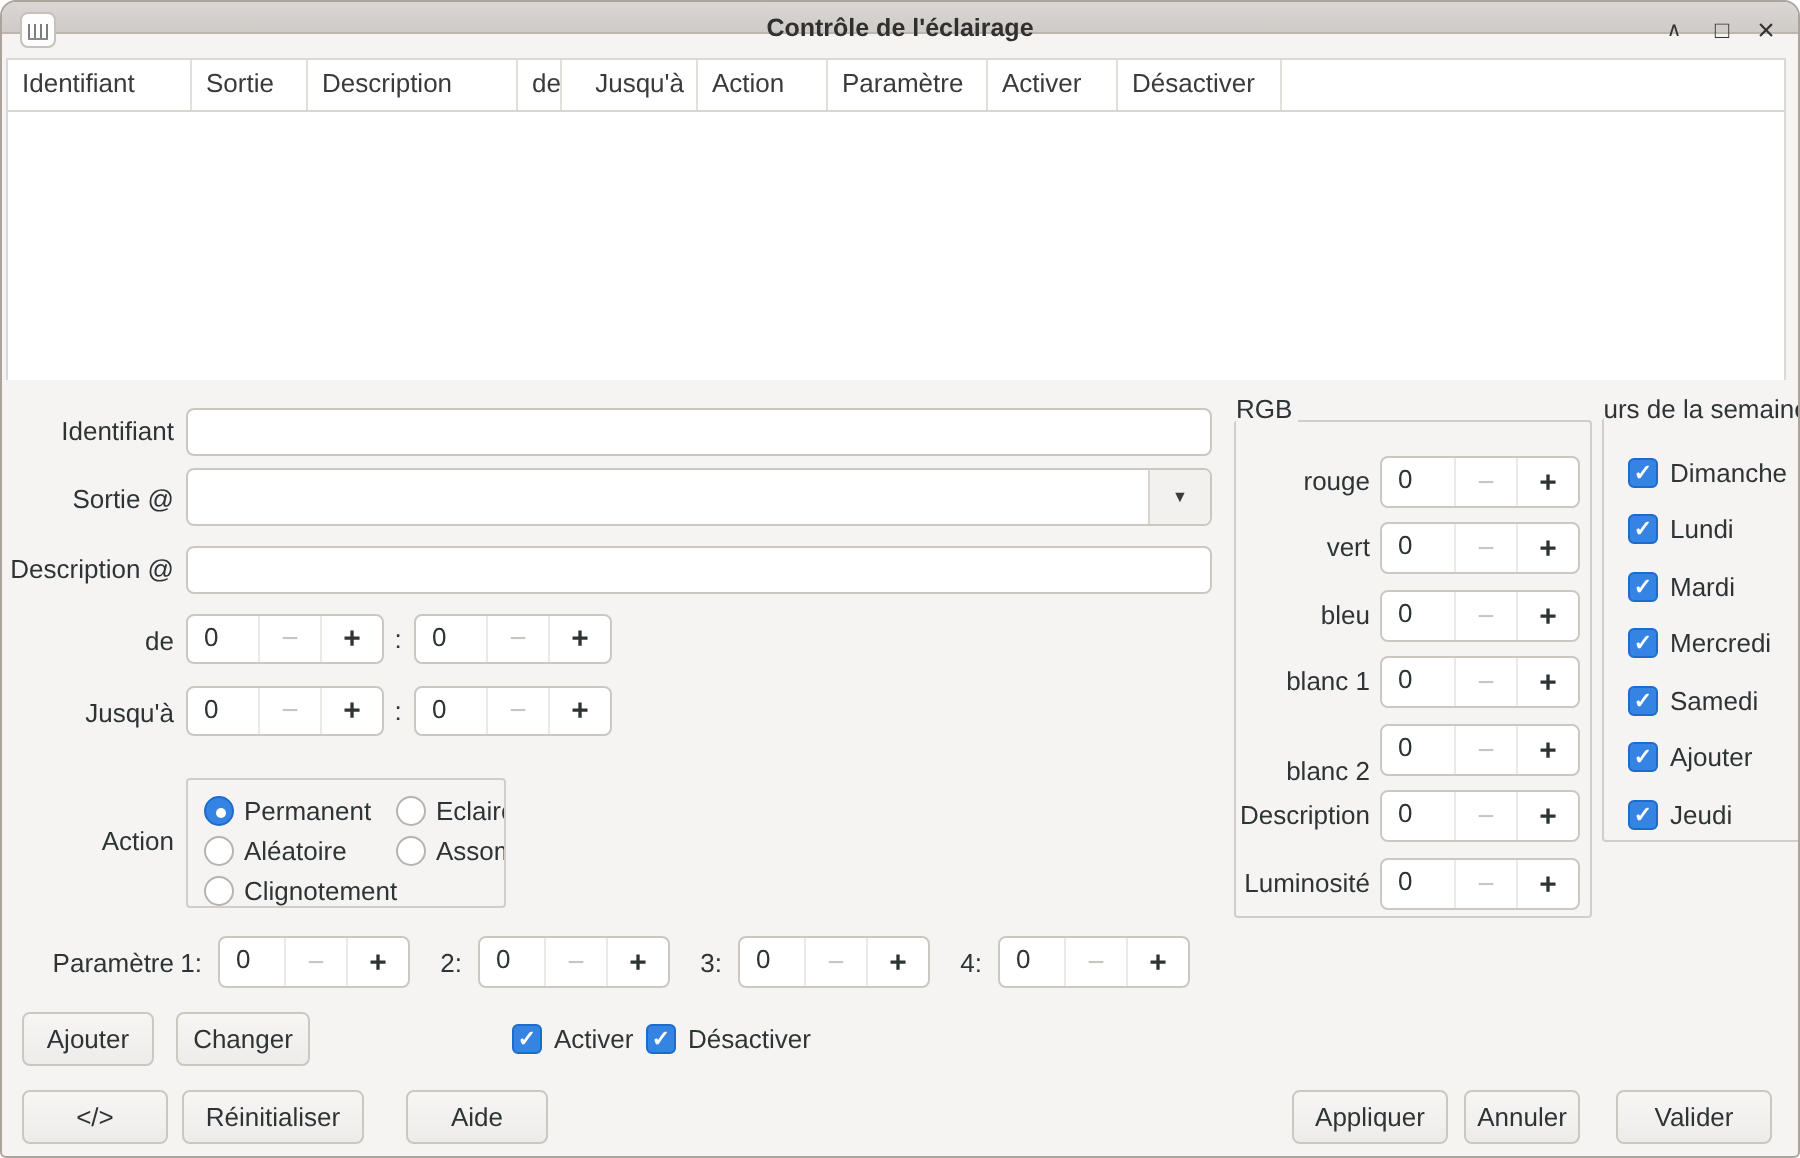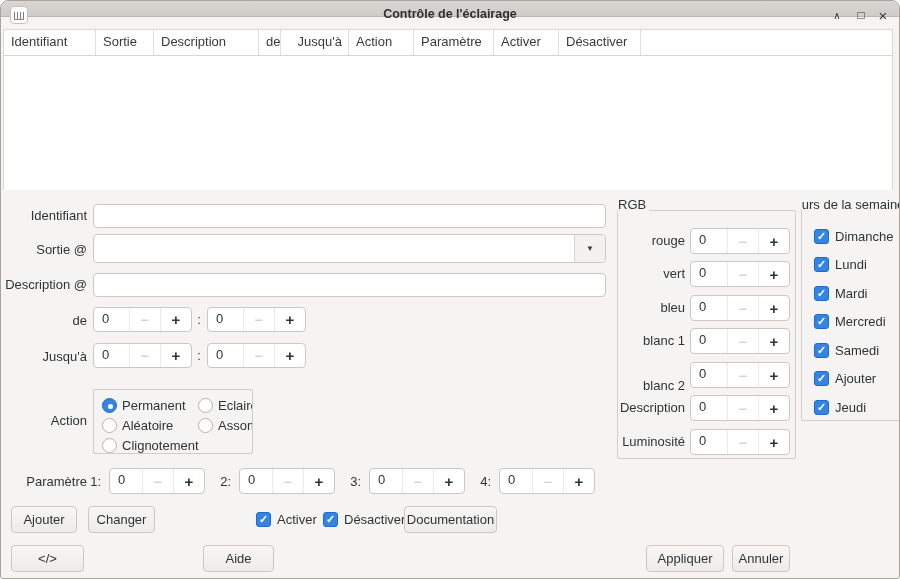"Documentation" button.btn { html: <button>Documentation</button> -> none }
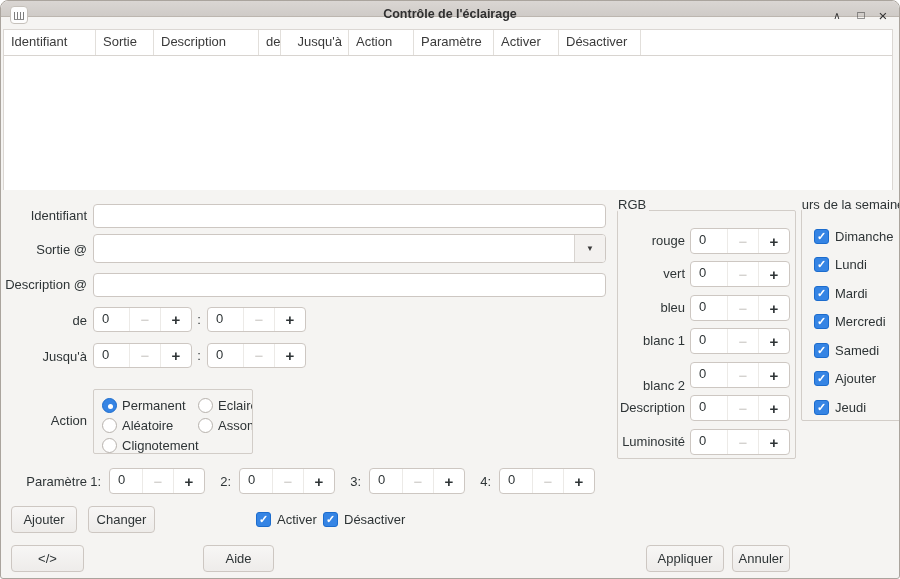"Réinitialiser" button.btn { html: none -> <button>Réinitialiser</button> }
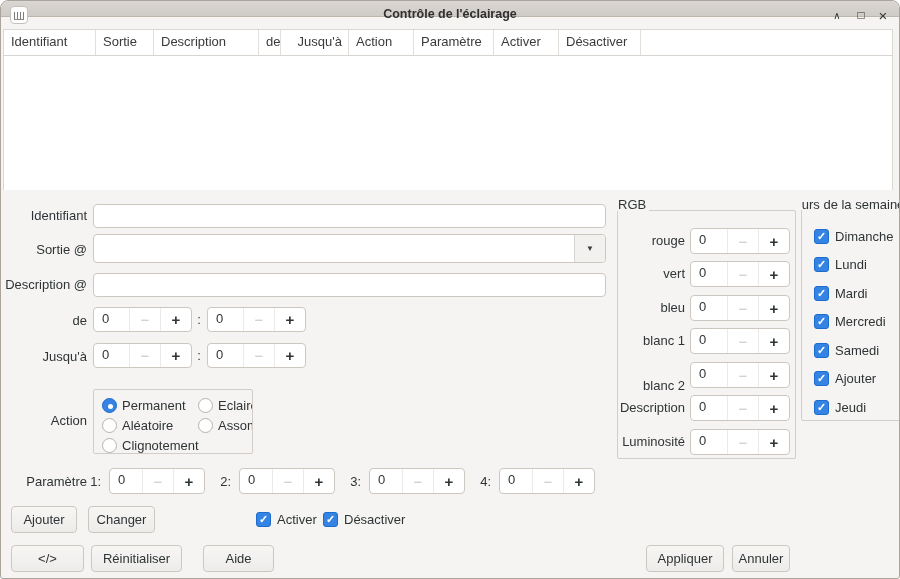"Valider" button.btn { html: none -> <button>Valider</button> }
